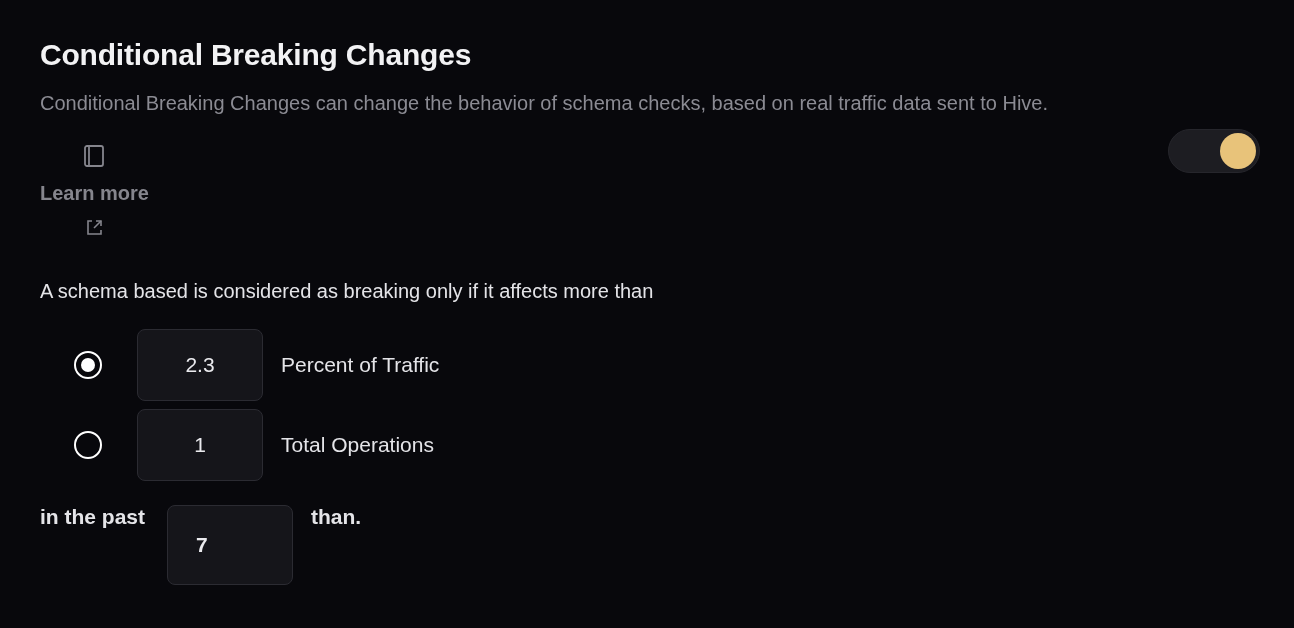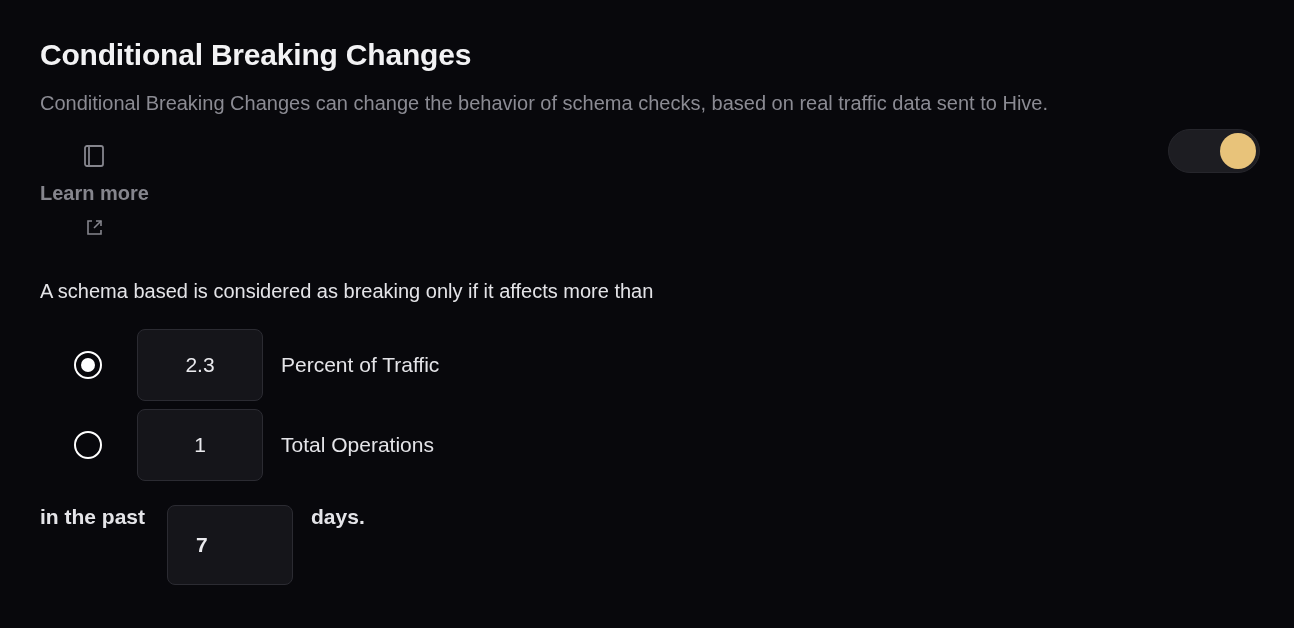"days." span.trail { text: days -> than }
